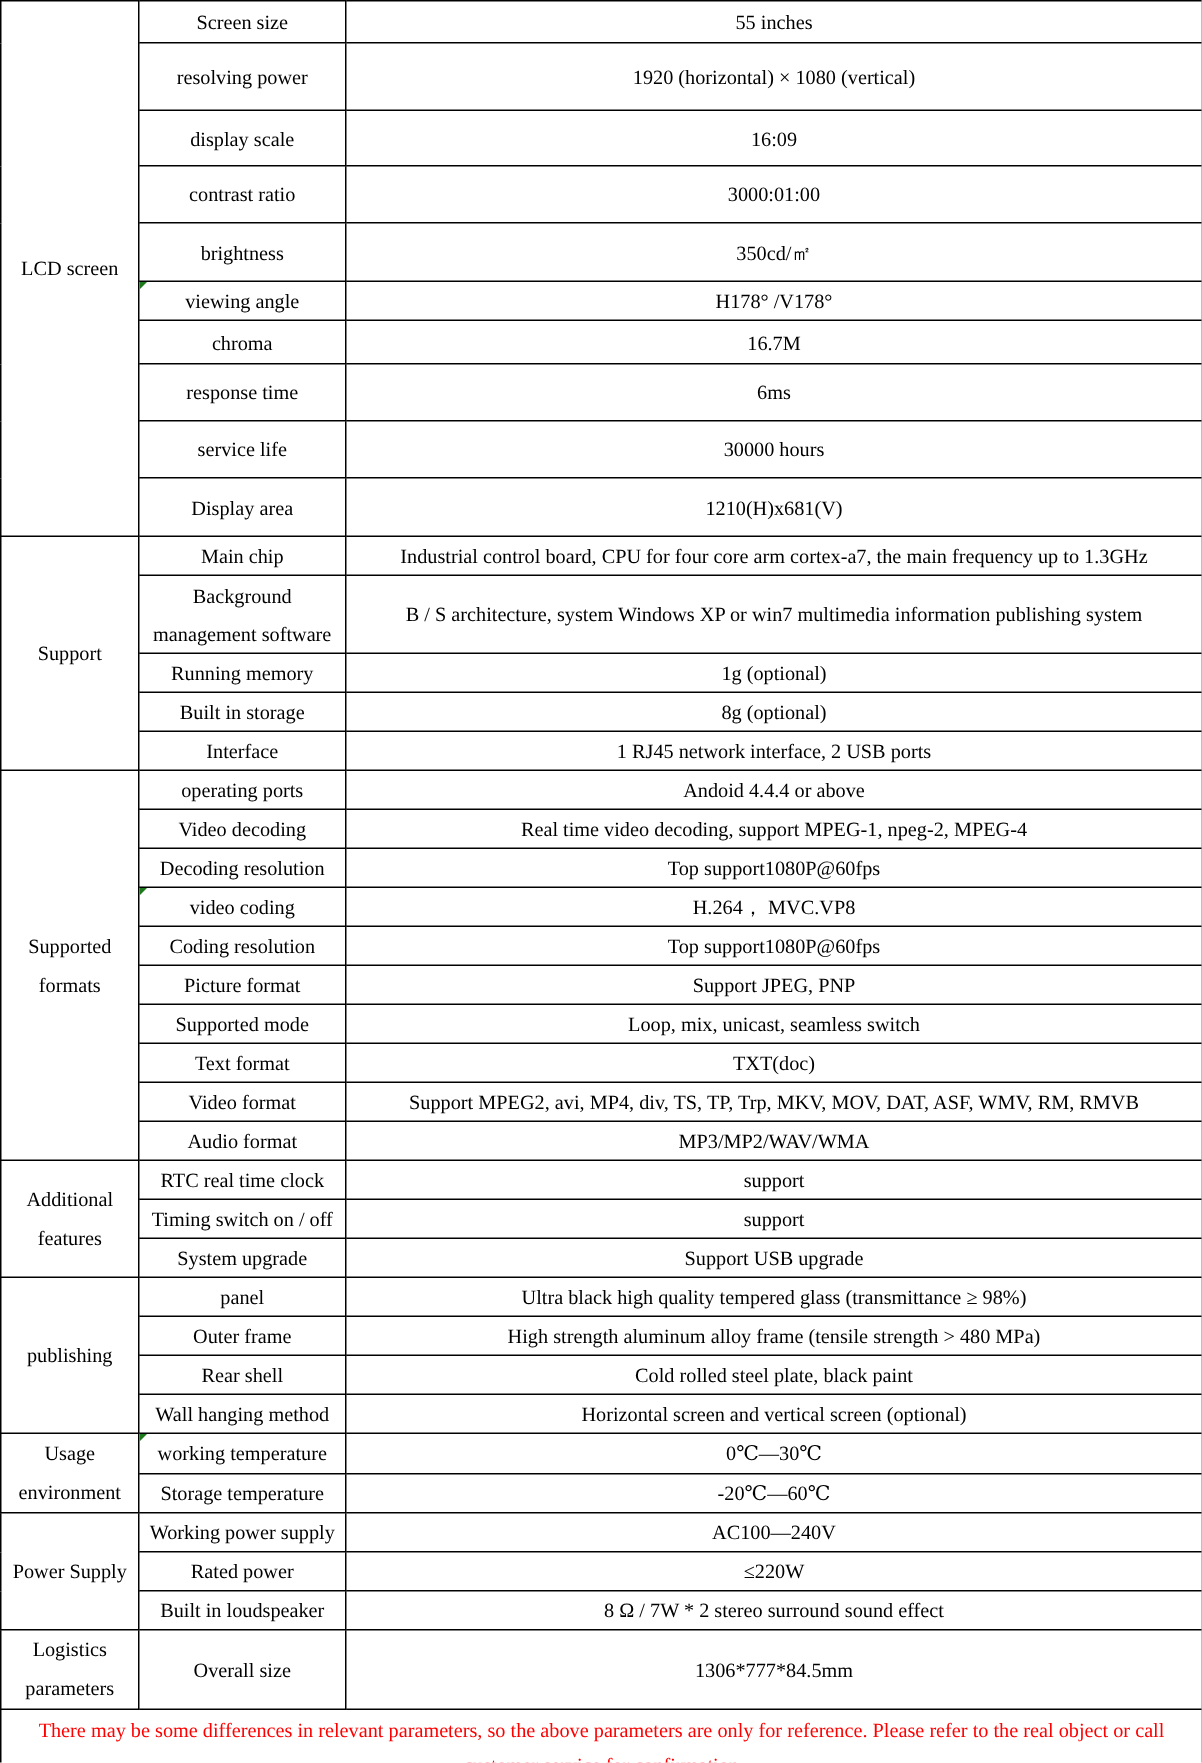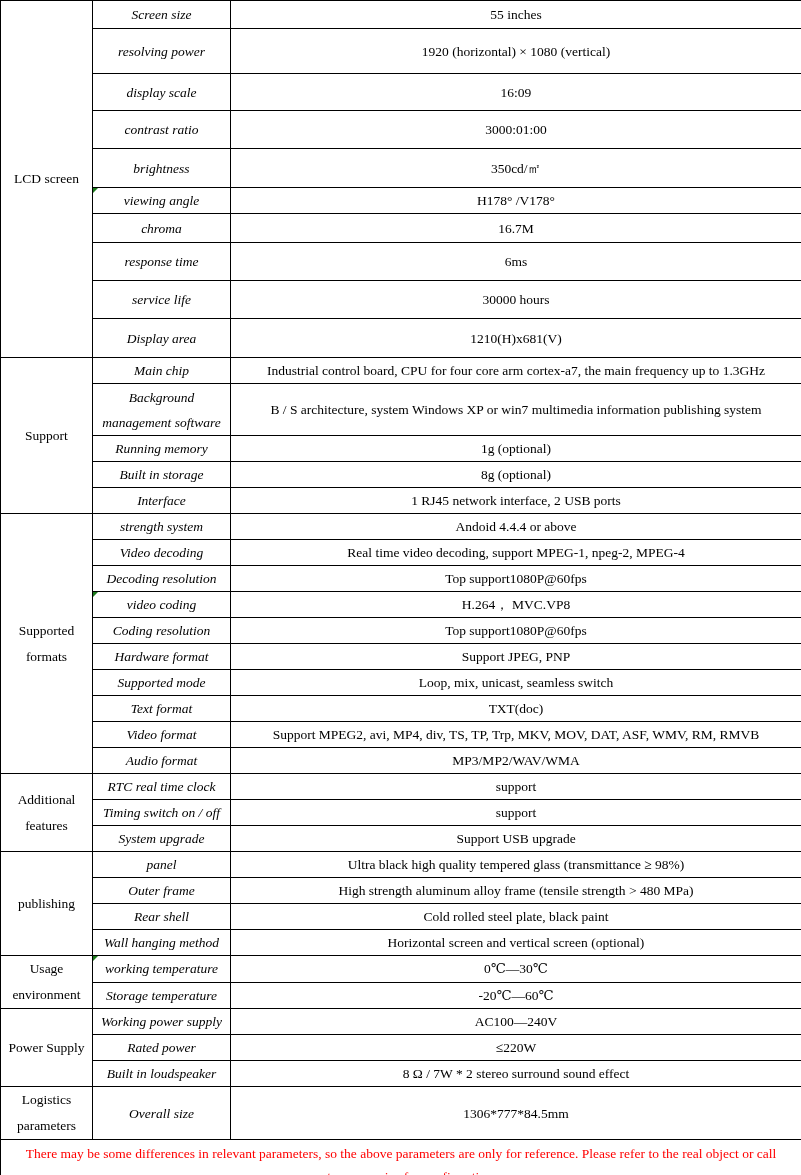"Screen size" td.label { font-style: italic -> none }
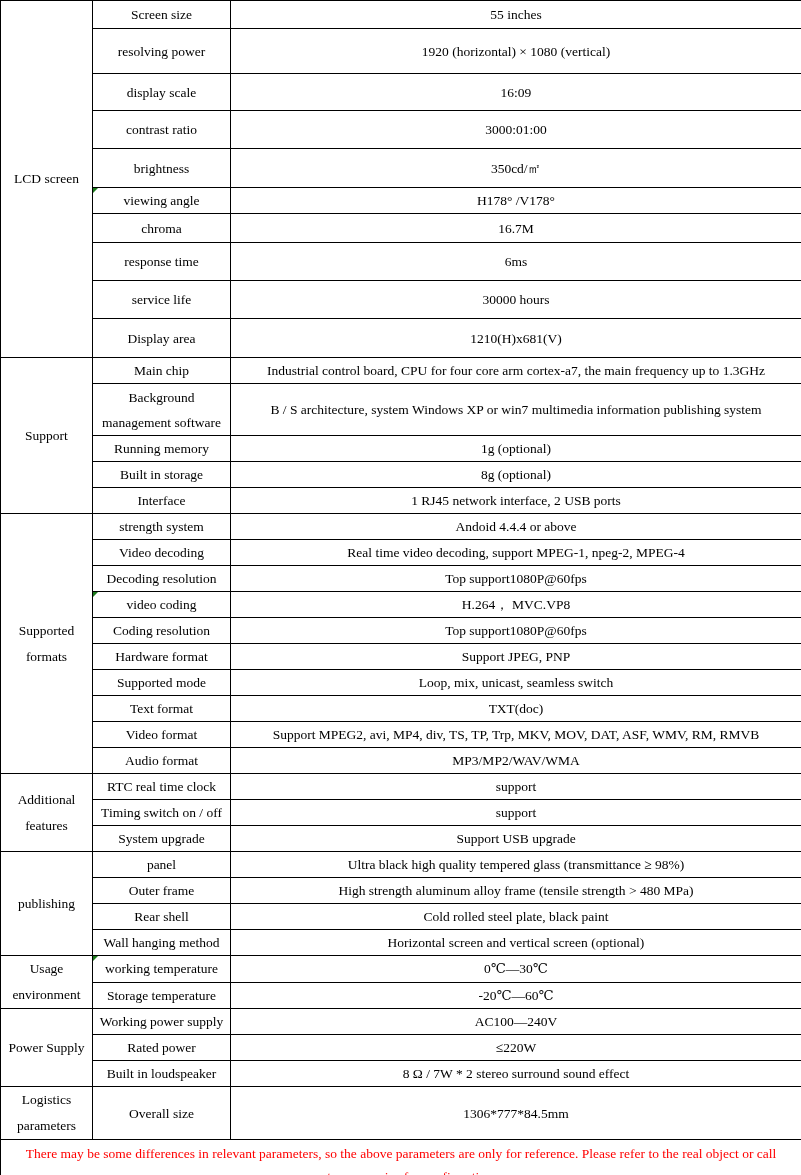"strength system" td.label { text: strength system -> operating ports }
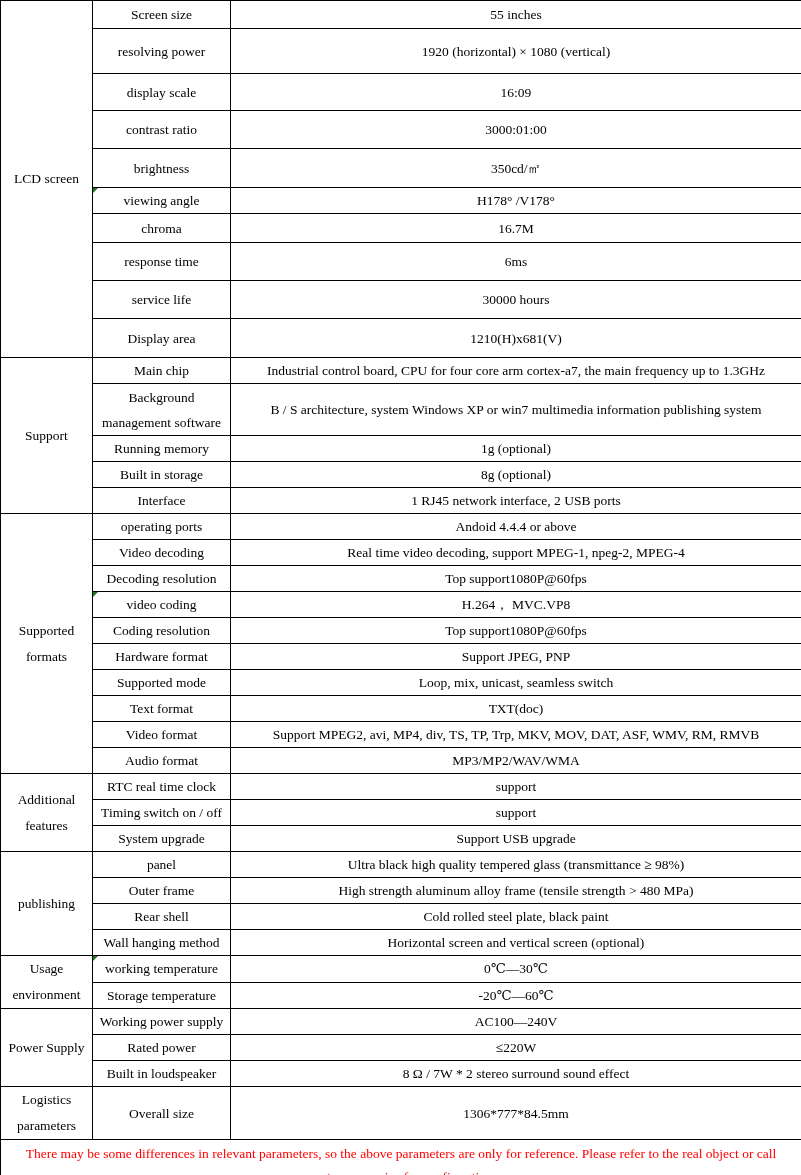"Hardware format" td.label { text: Hardware -> Picture }
